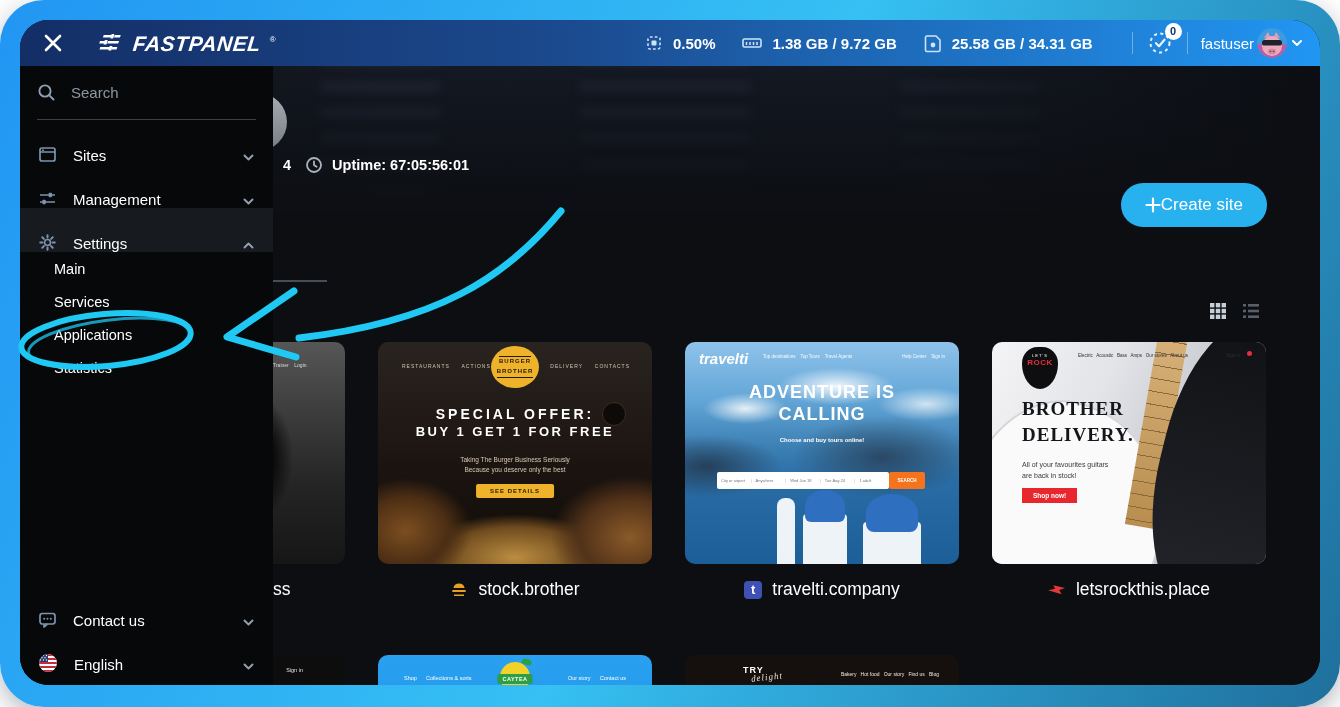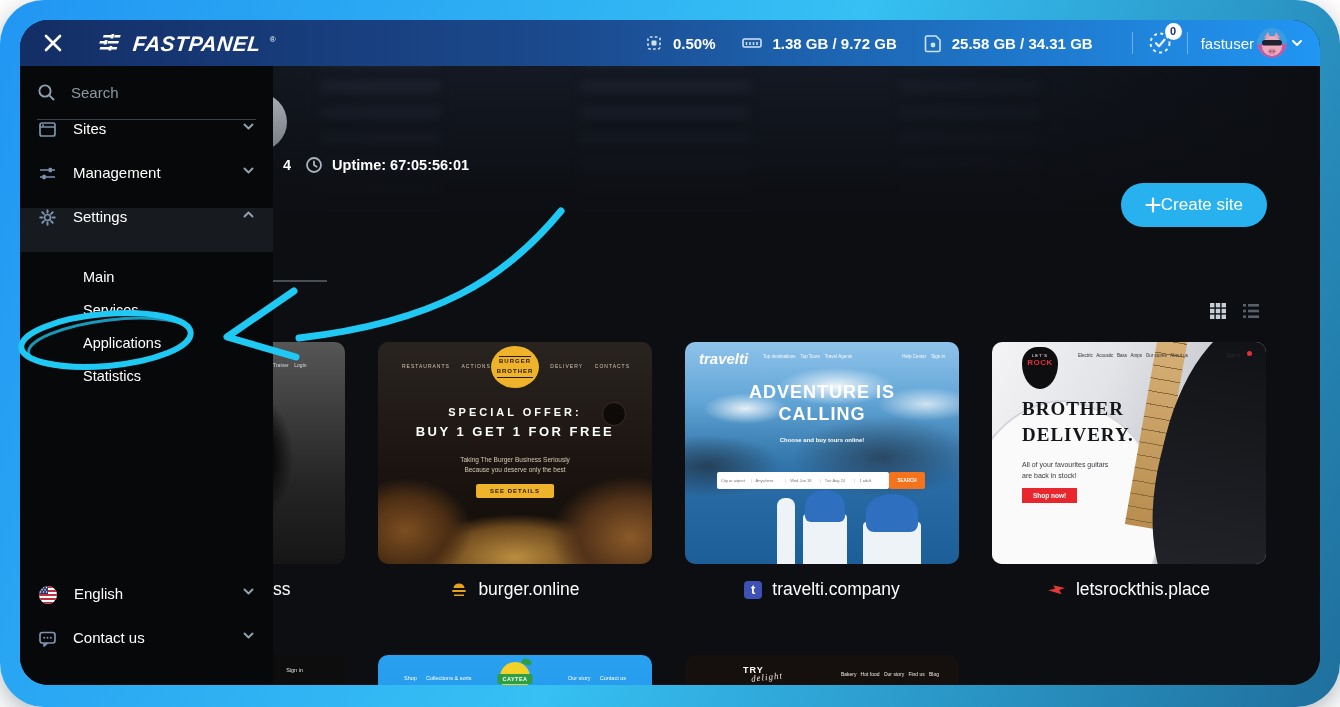"Sites" .nav-item { align-items: flex-start -> flex-end }
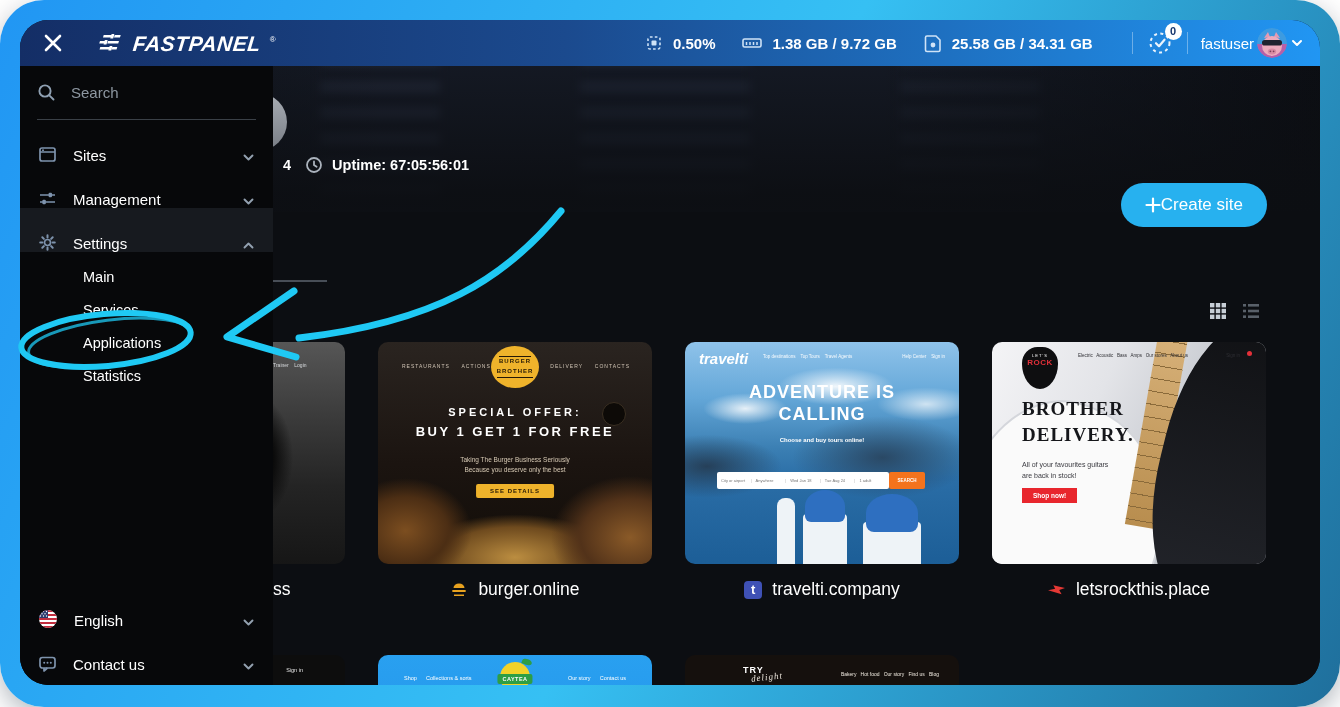"Main" .sub-item { align-items: flex-end -> center; padding-left: 63px -> 34px }
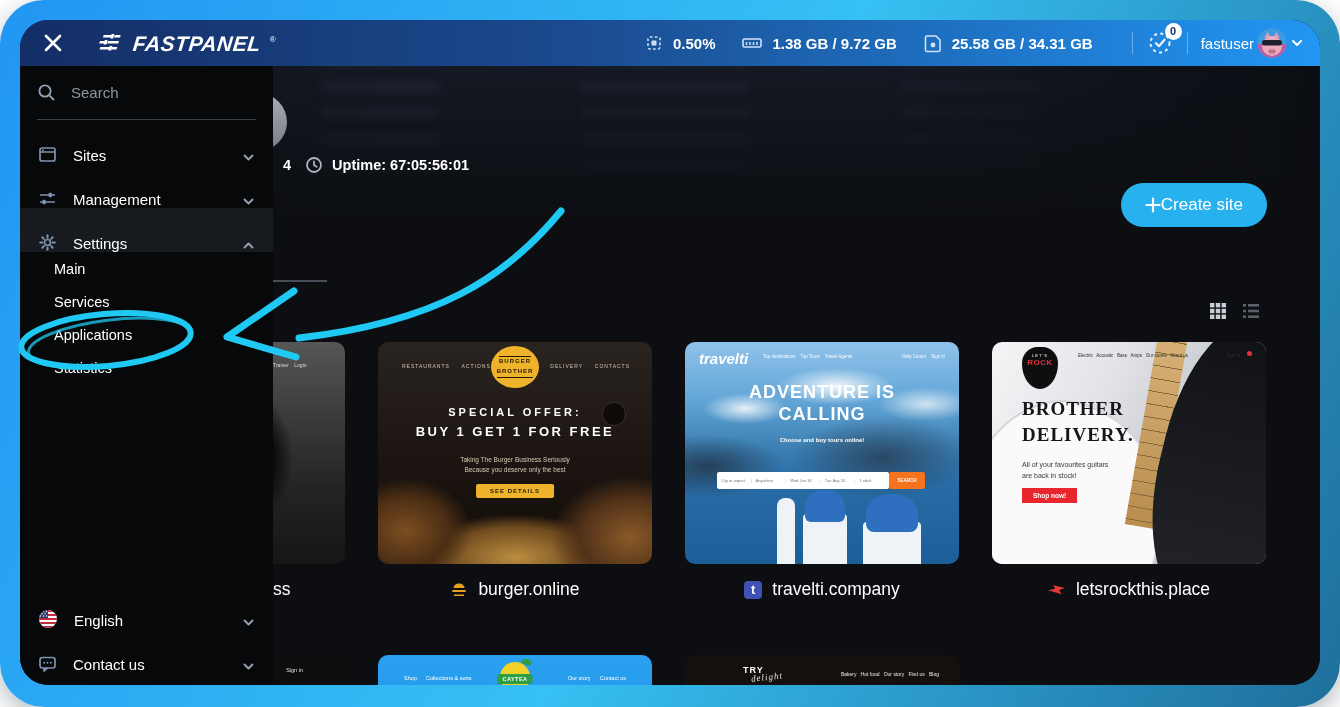"SPECIAL OFFER:" .mb-t1 { font-size: 11px -> 14px }
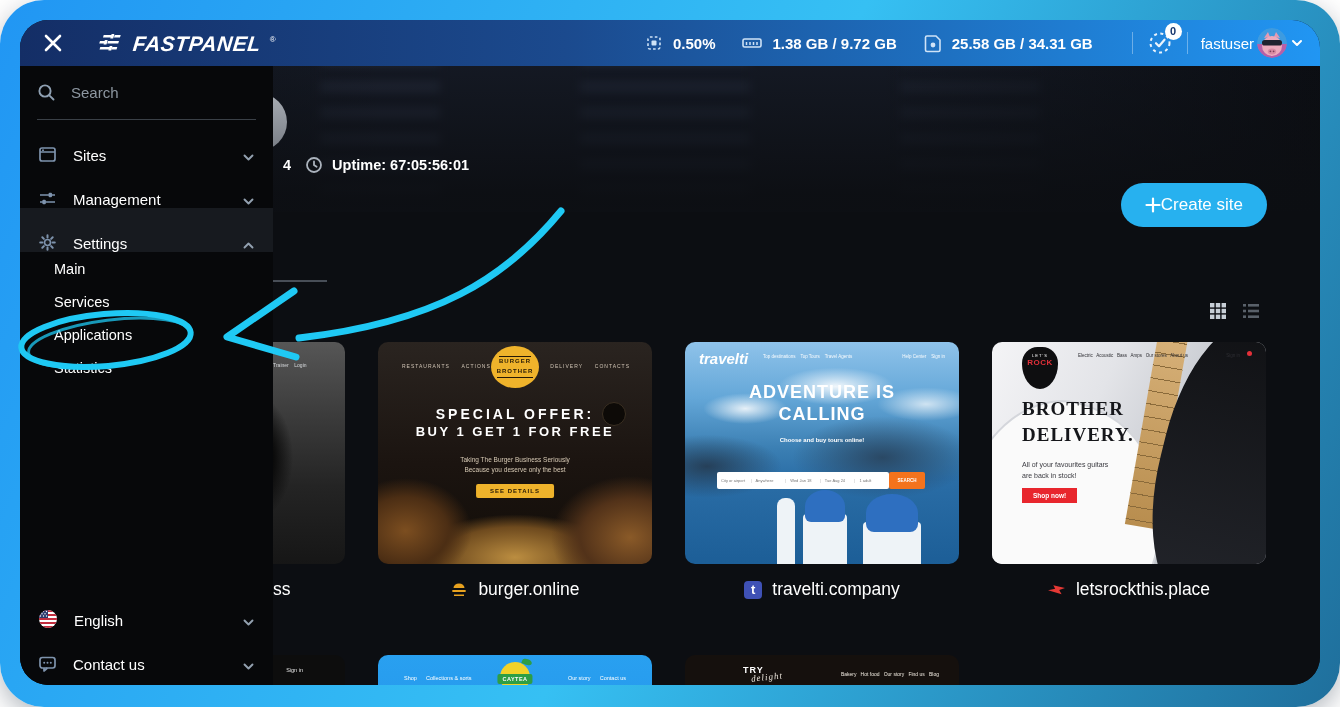"burger.online" span { text: burger.online -> stock.brother }
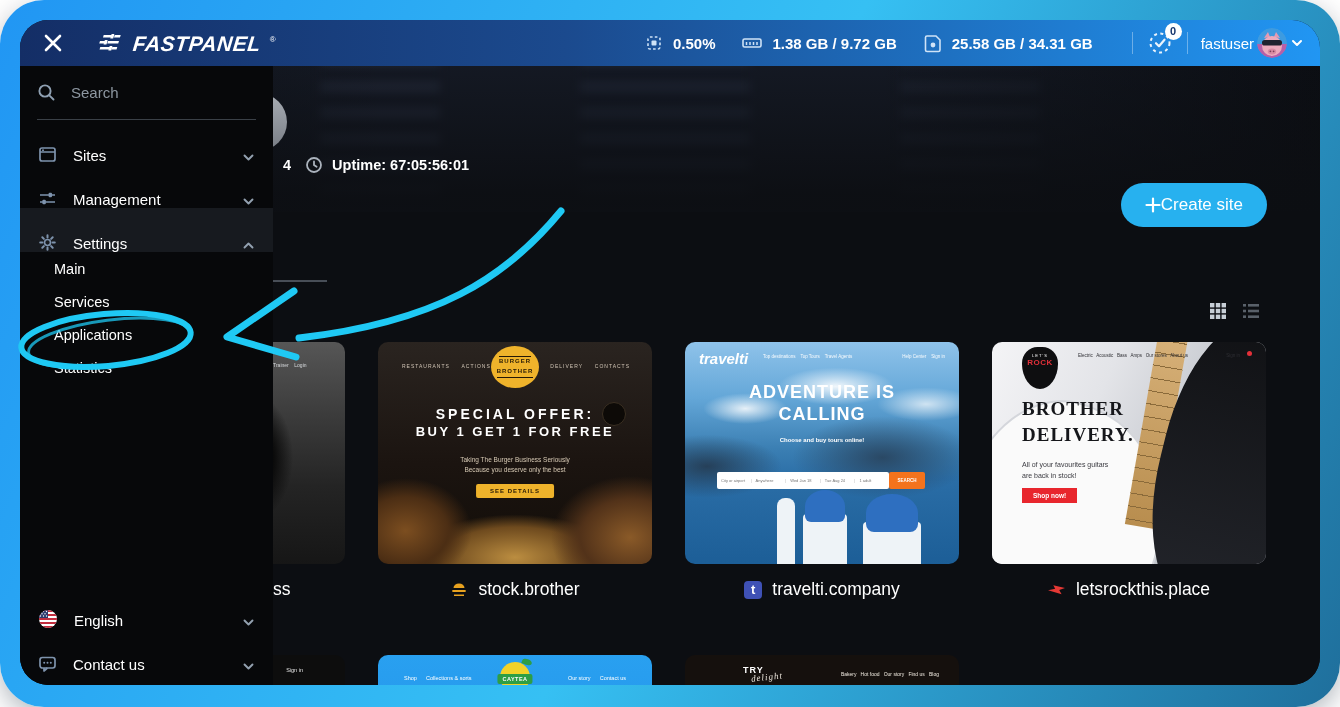"English" div.nav-item { order: before "Contact us" -> after "Contact us" }
